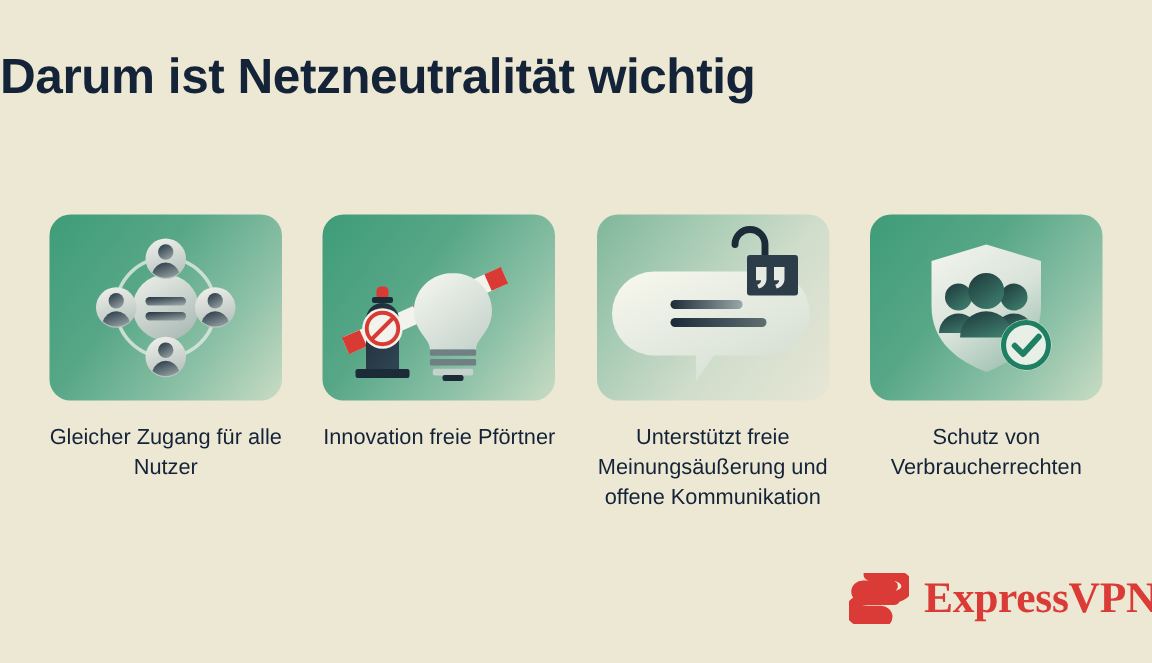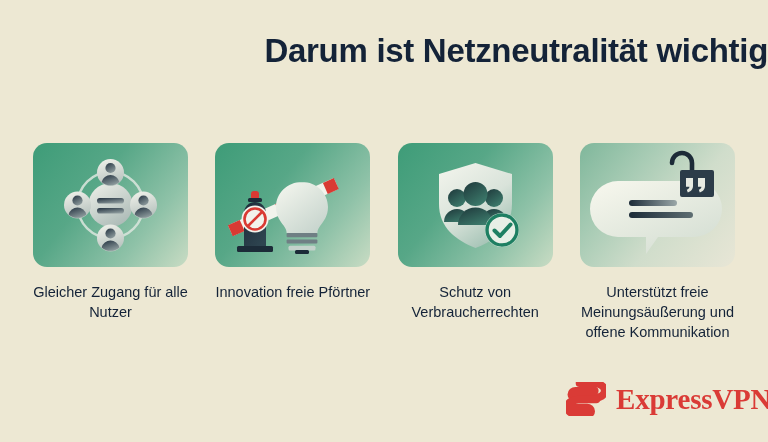"Darum ist Netzneutralität wichtig" .title { text-align: right -> left }
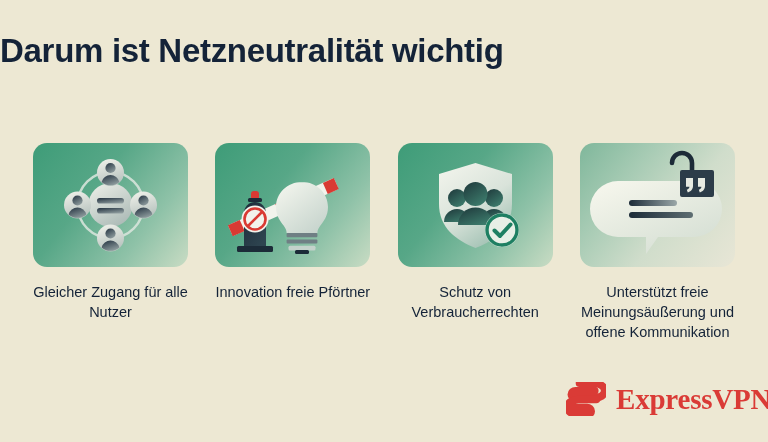"Schutz von Verbraucherrechten" div.card-col { order: before "Unterstützt freie Meinungsäußerung und" -> after "Unterstützt freie Meinungsäußerung und" }
